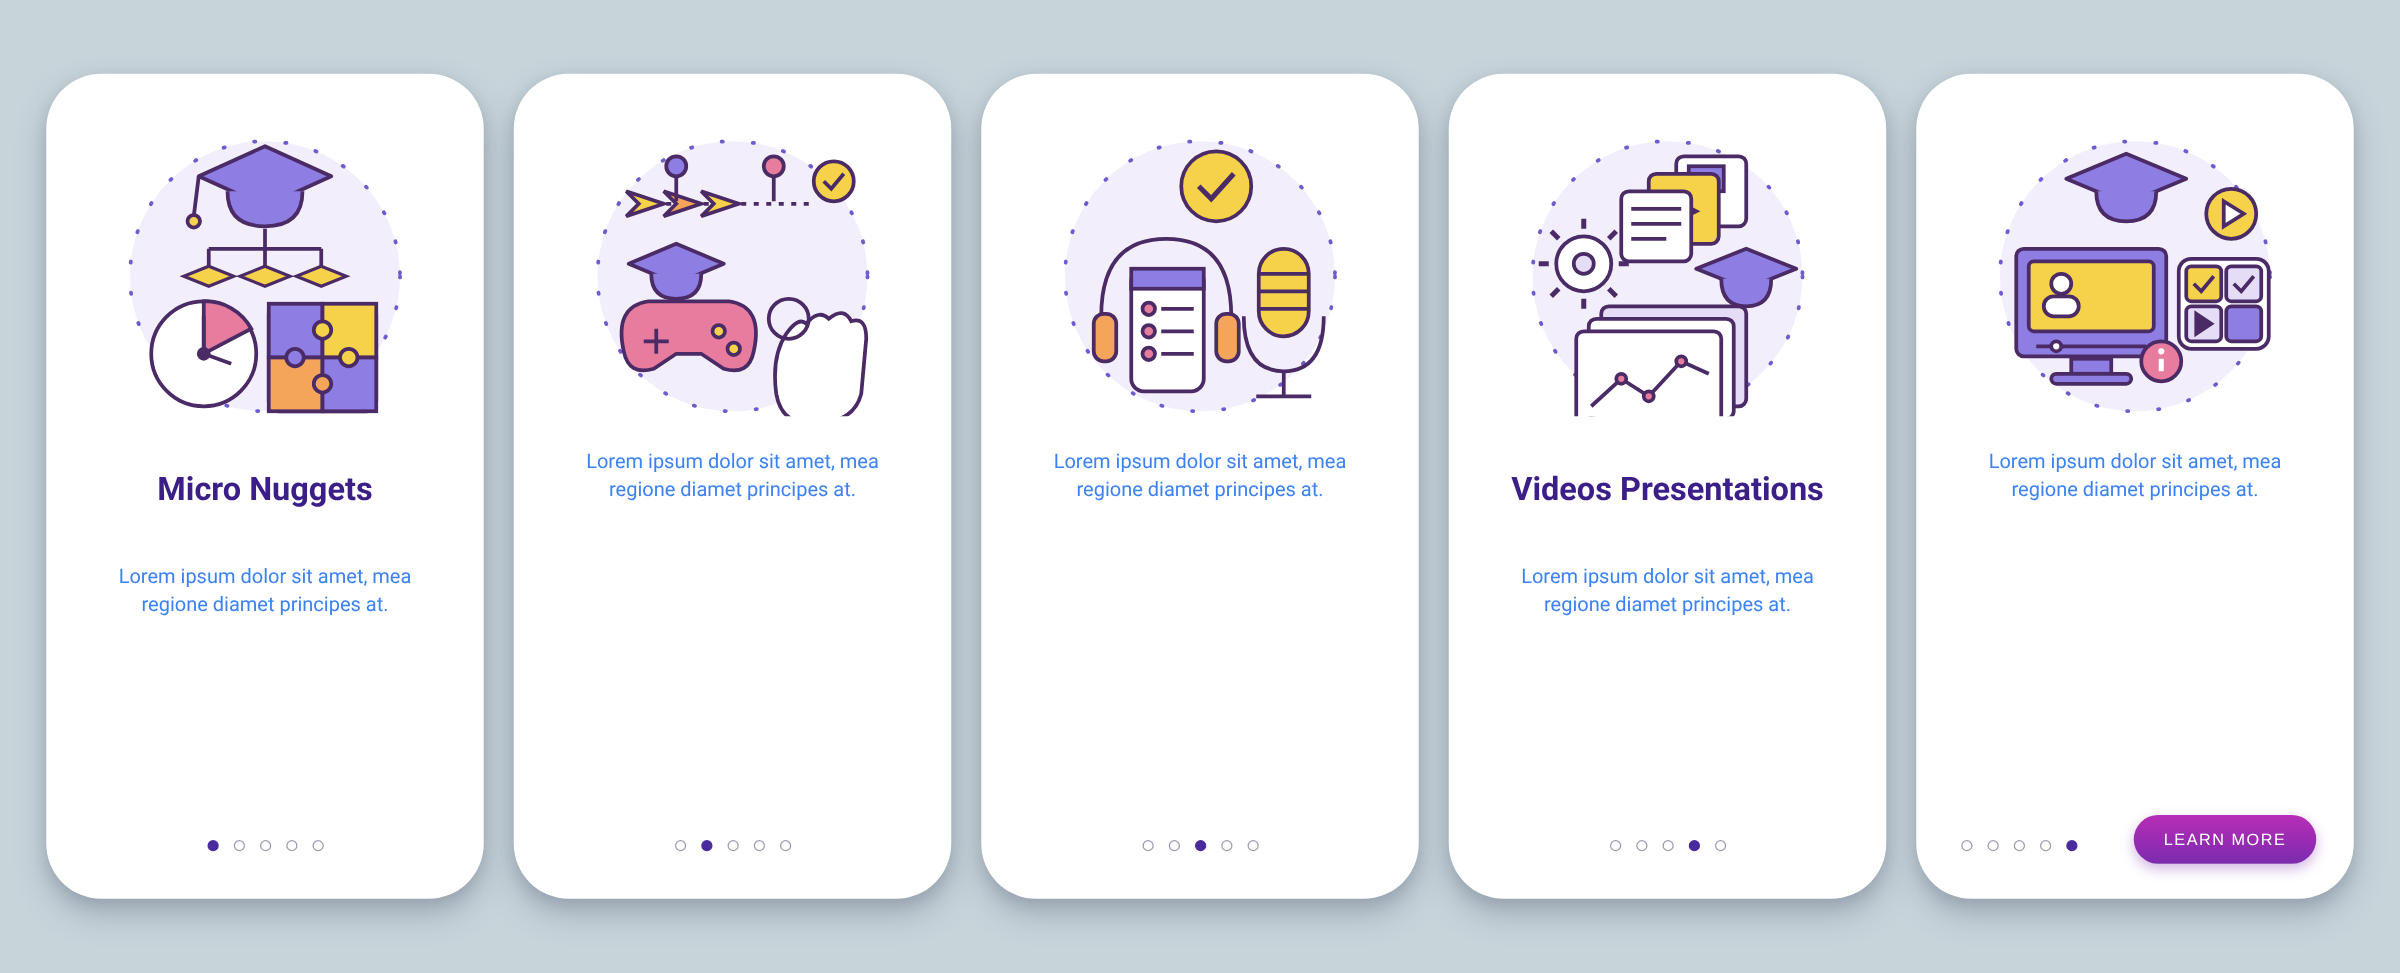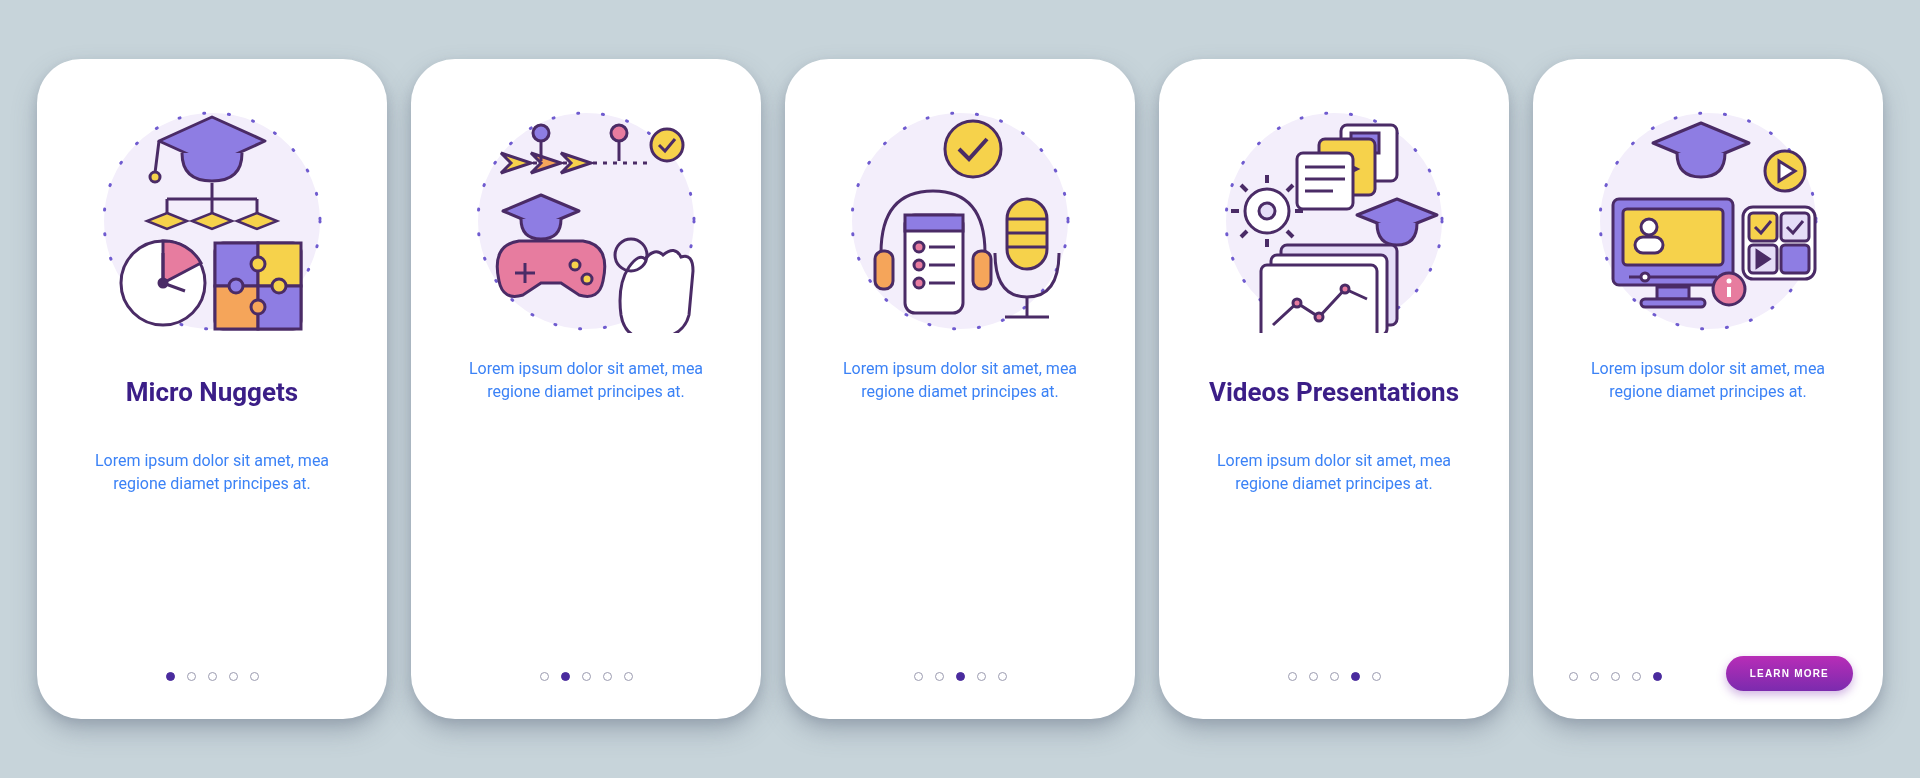"LEARN MORE" .cta { font-size: 10px -> 13px; font-weight: 700 -> 400 }
